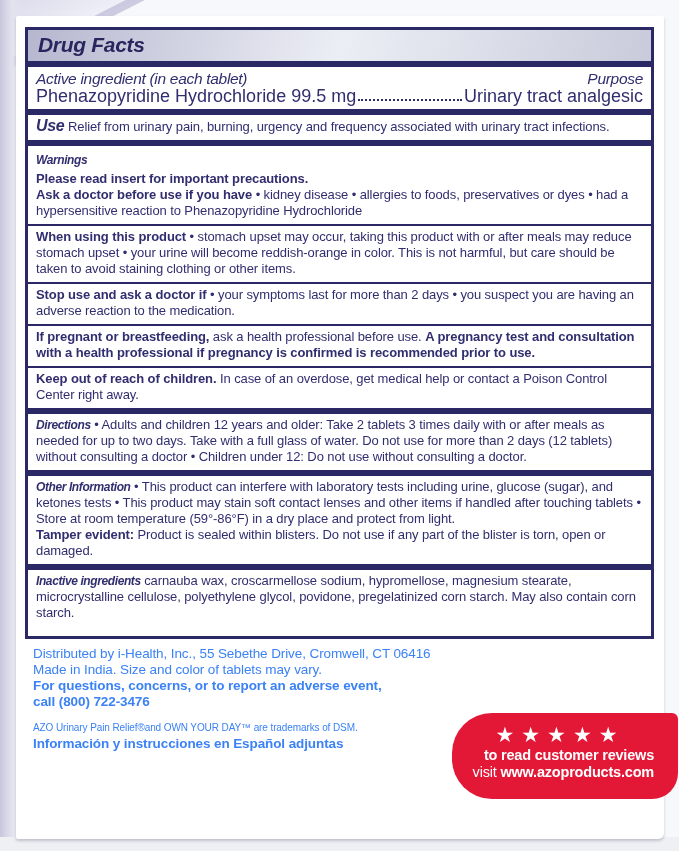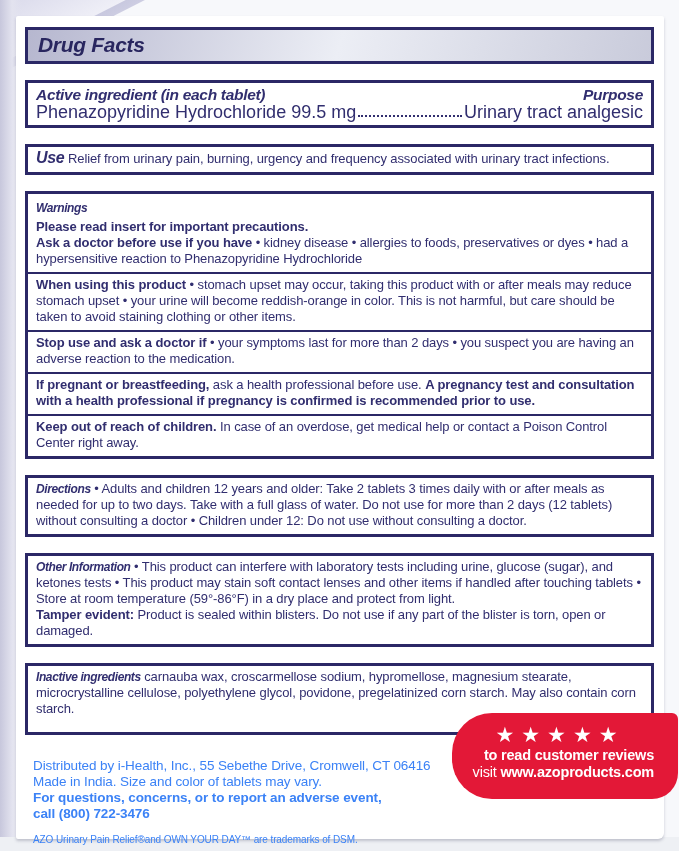"Drug Facts" .box { margin-bottom: 16px -> 0 }
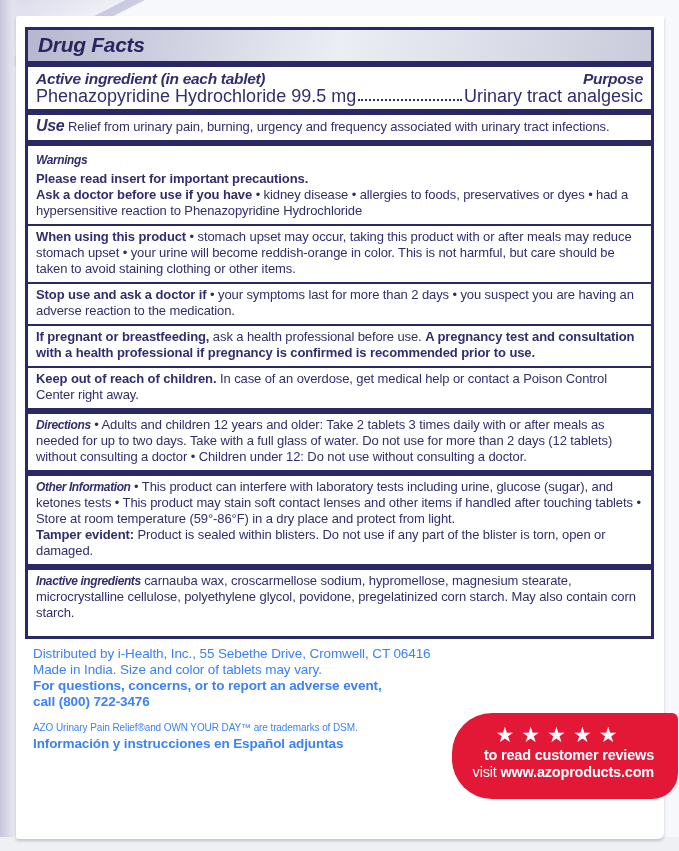"Active ingredient (in each tablet)" .ai-headrow span { font-weight: bold -> normal }
